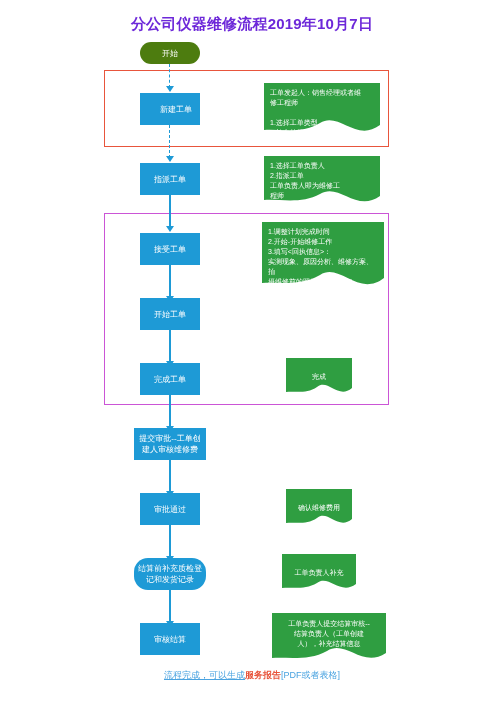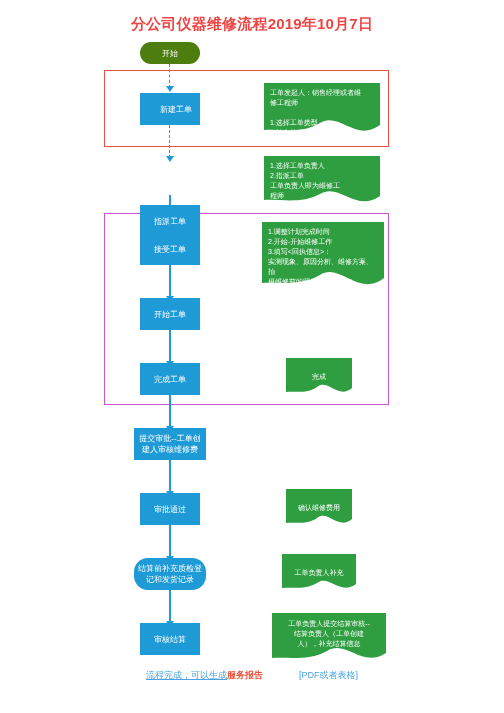"分公司仪器维修流程2019年10月7日" .title { color: #ef4444 -> #6d28d9 }
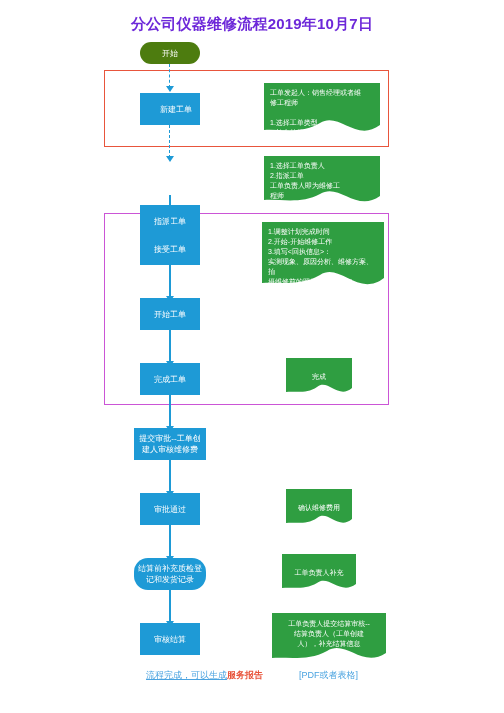"指派工单" div.proc { margin-top: 42px -> none }
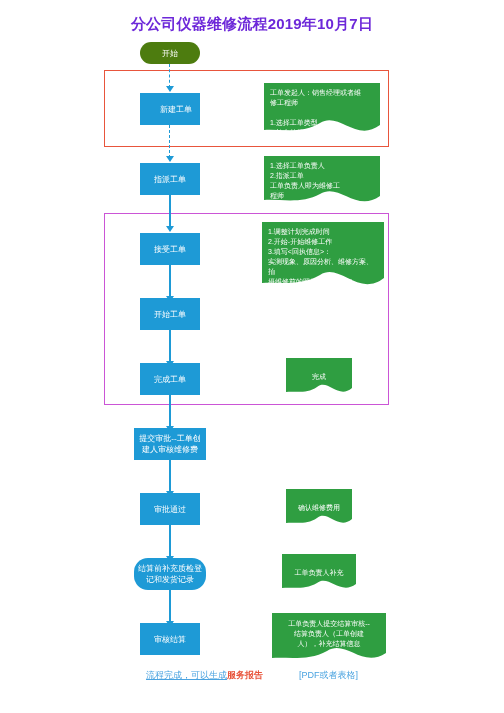"[PDF或者表格]" .footer .f3 { padding-left: 36px -> none }
